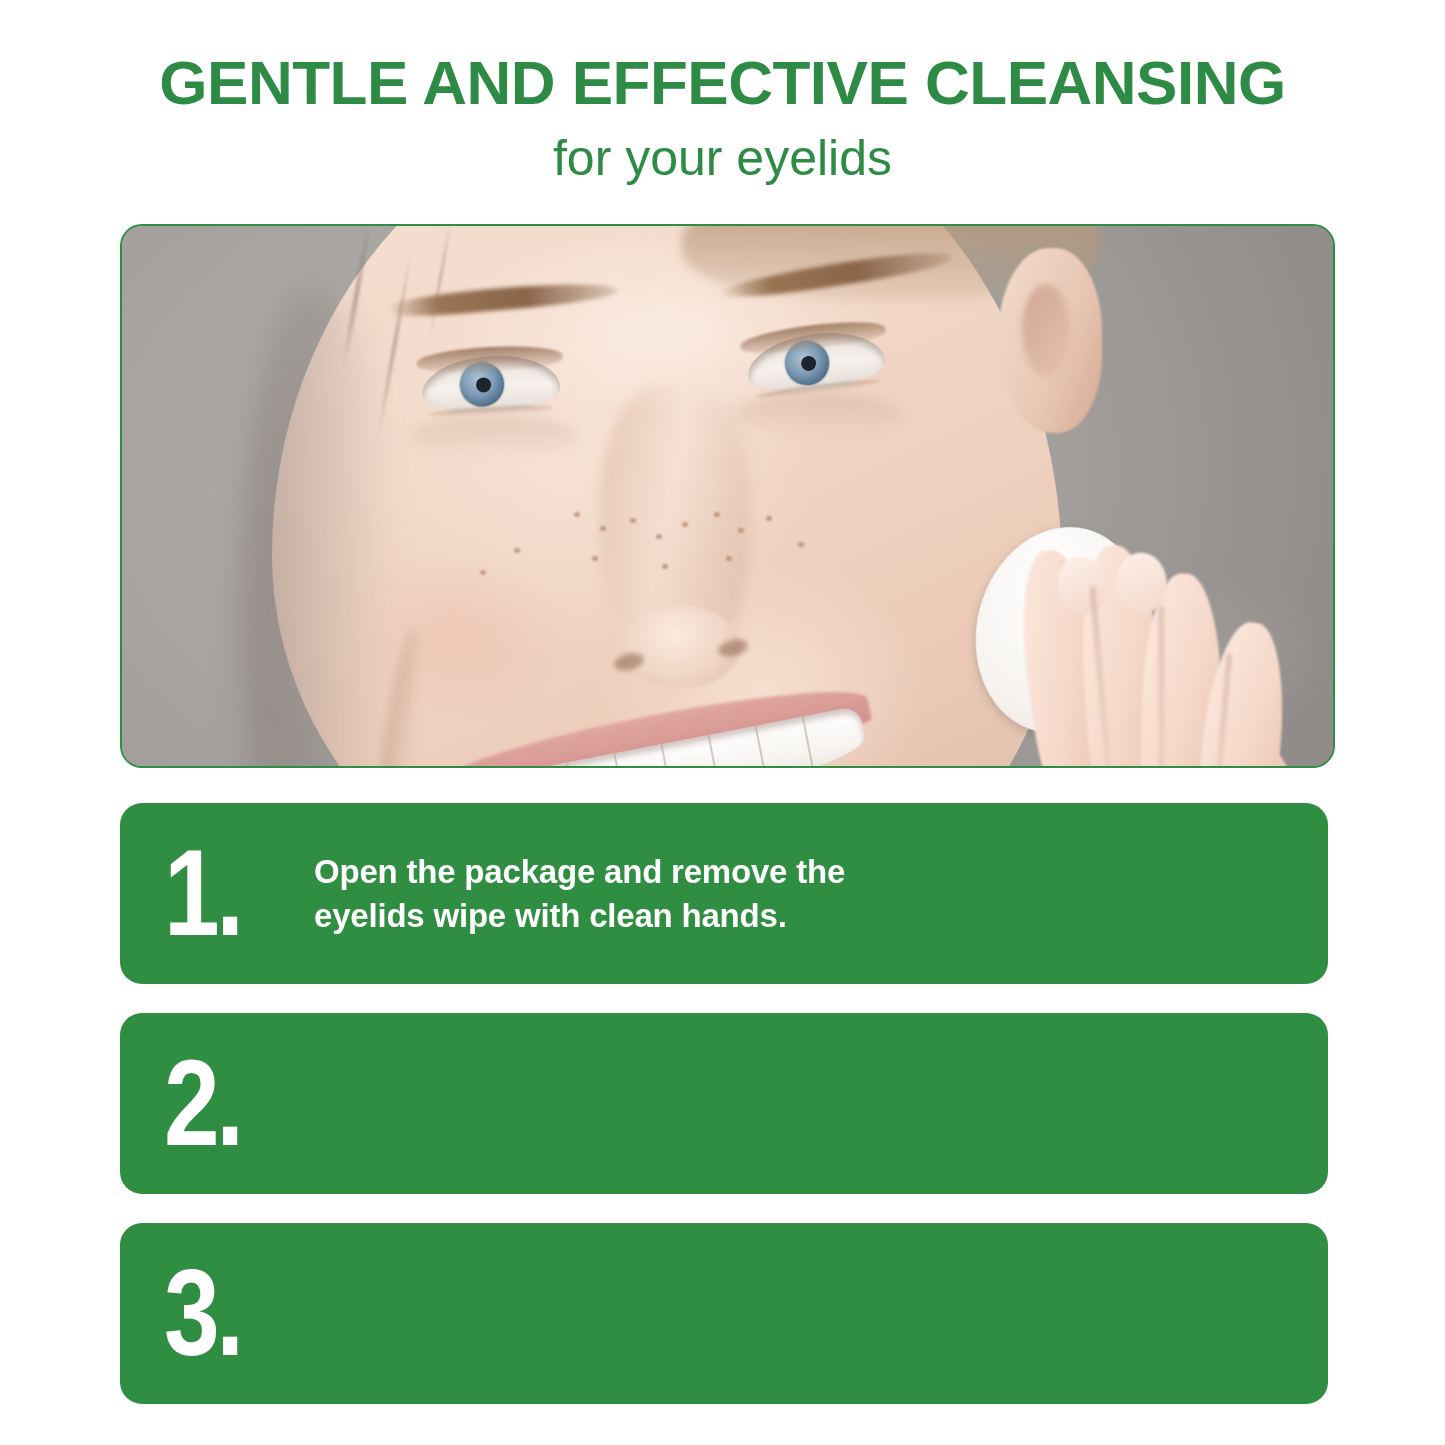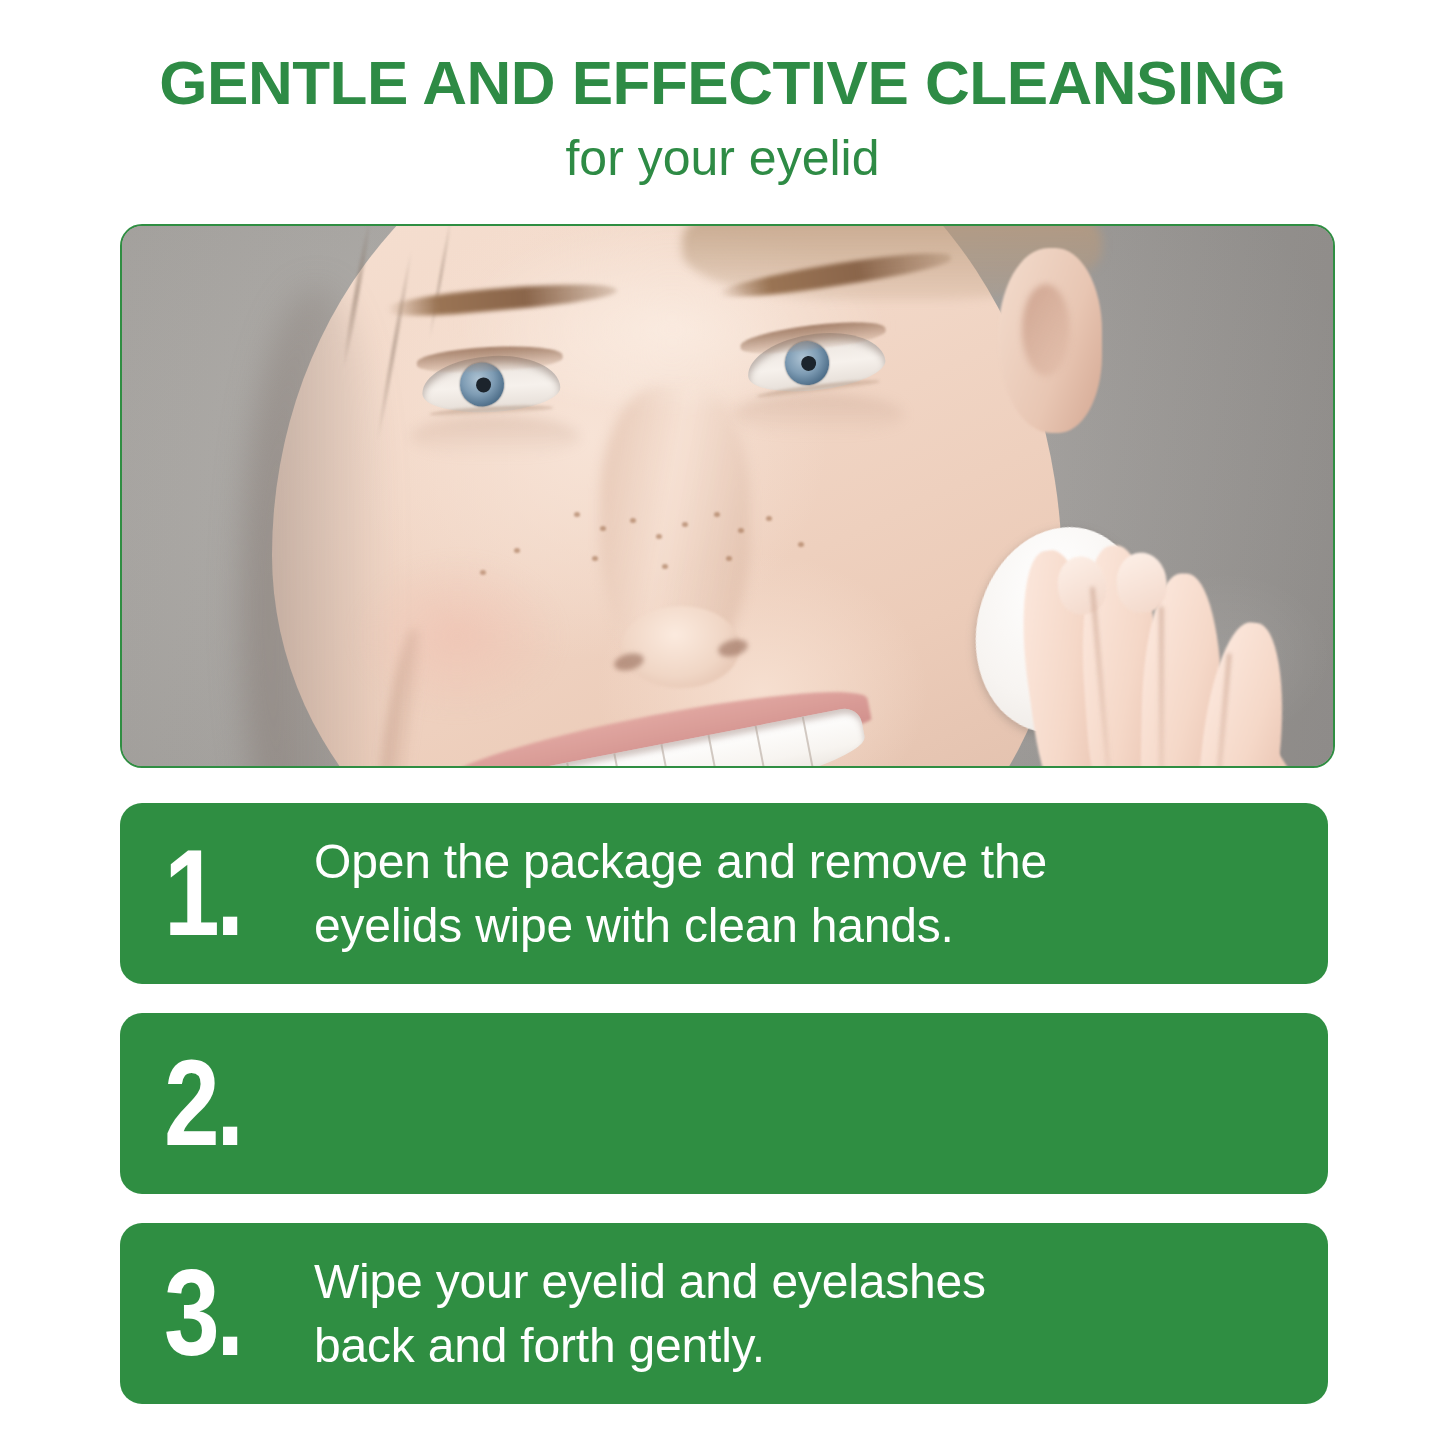"for your eyelid" div.subtitle { text: eyelid -> eyelids }
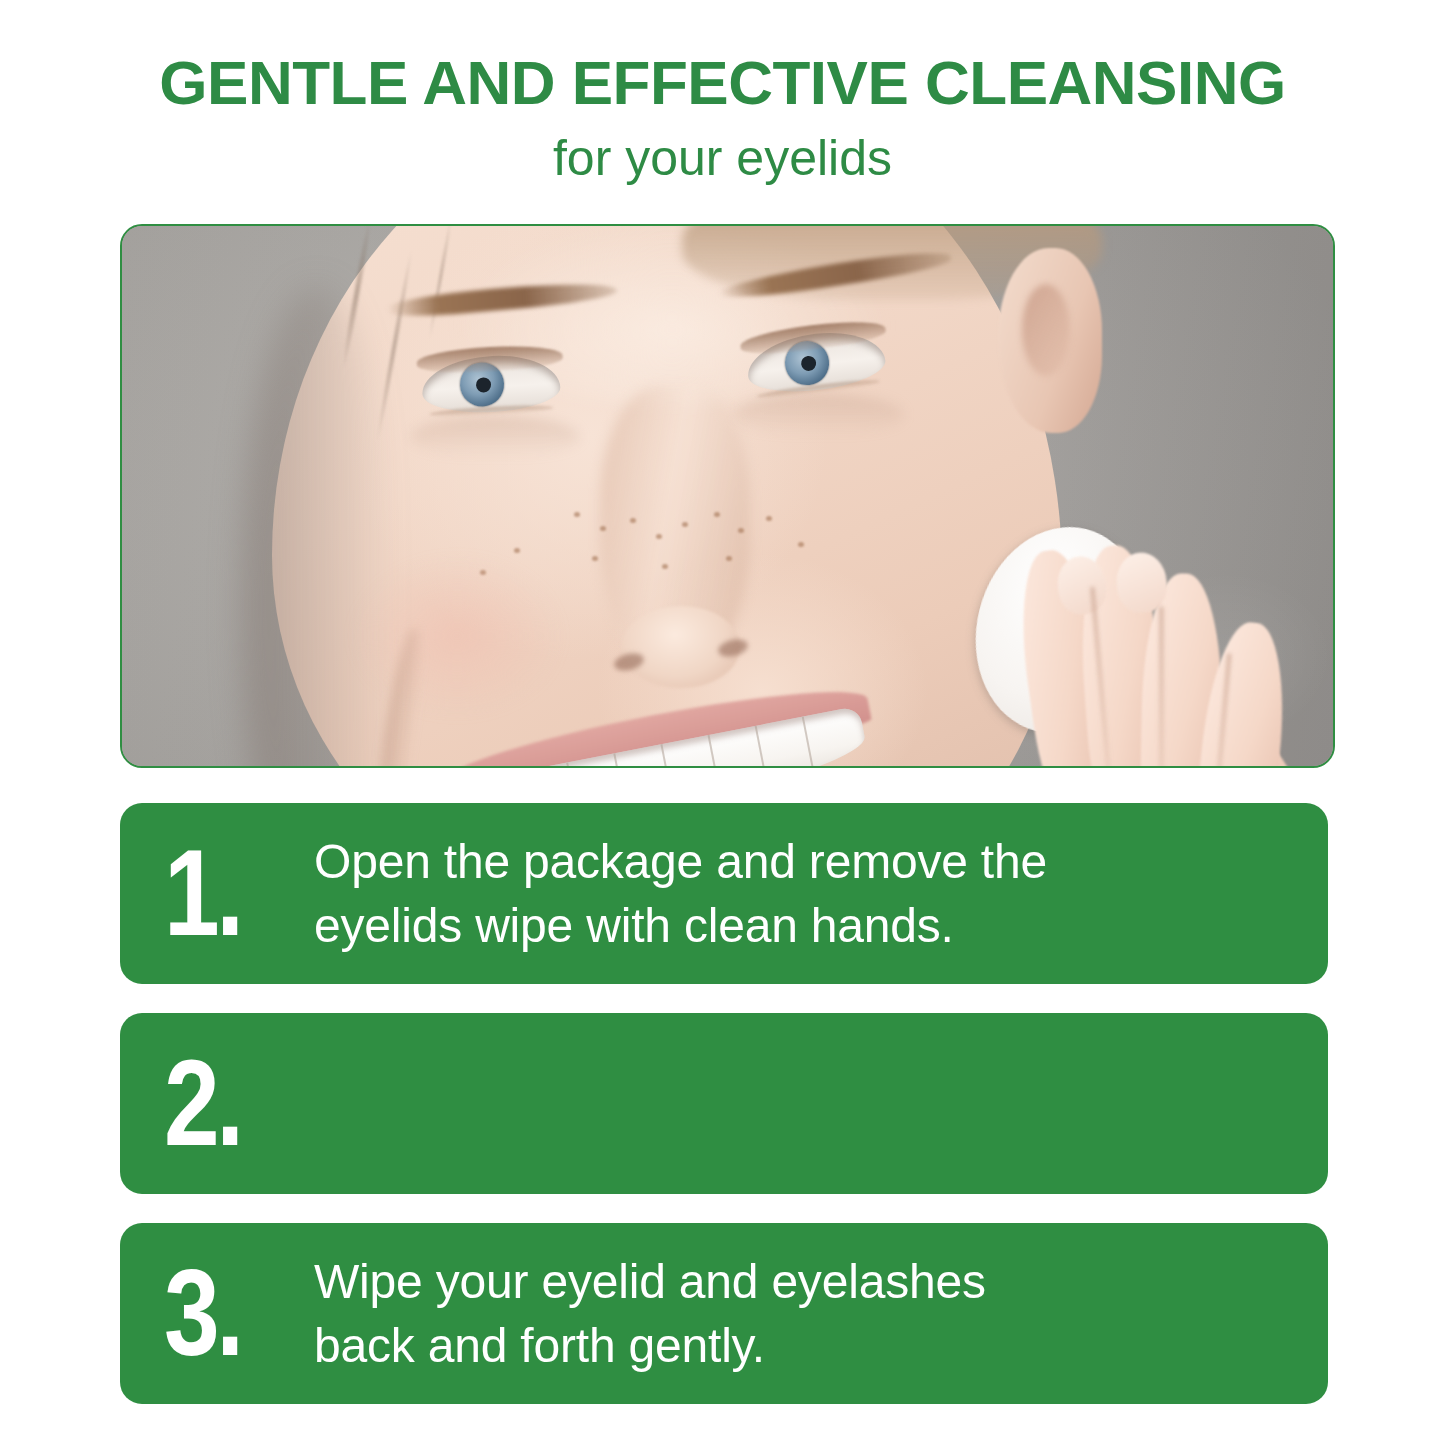"Open the package and remove" .step-text { font-size: 48px -> 33px; font-weight: normal -> bold }
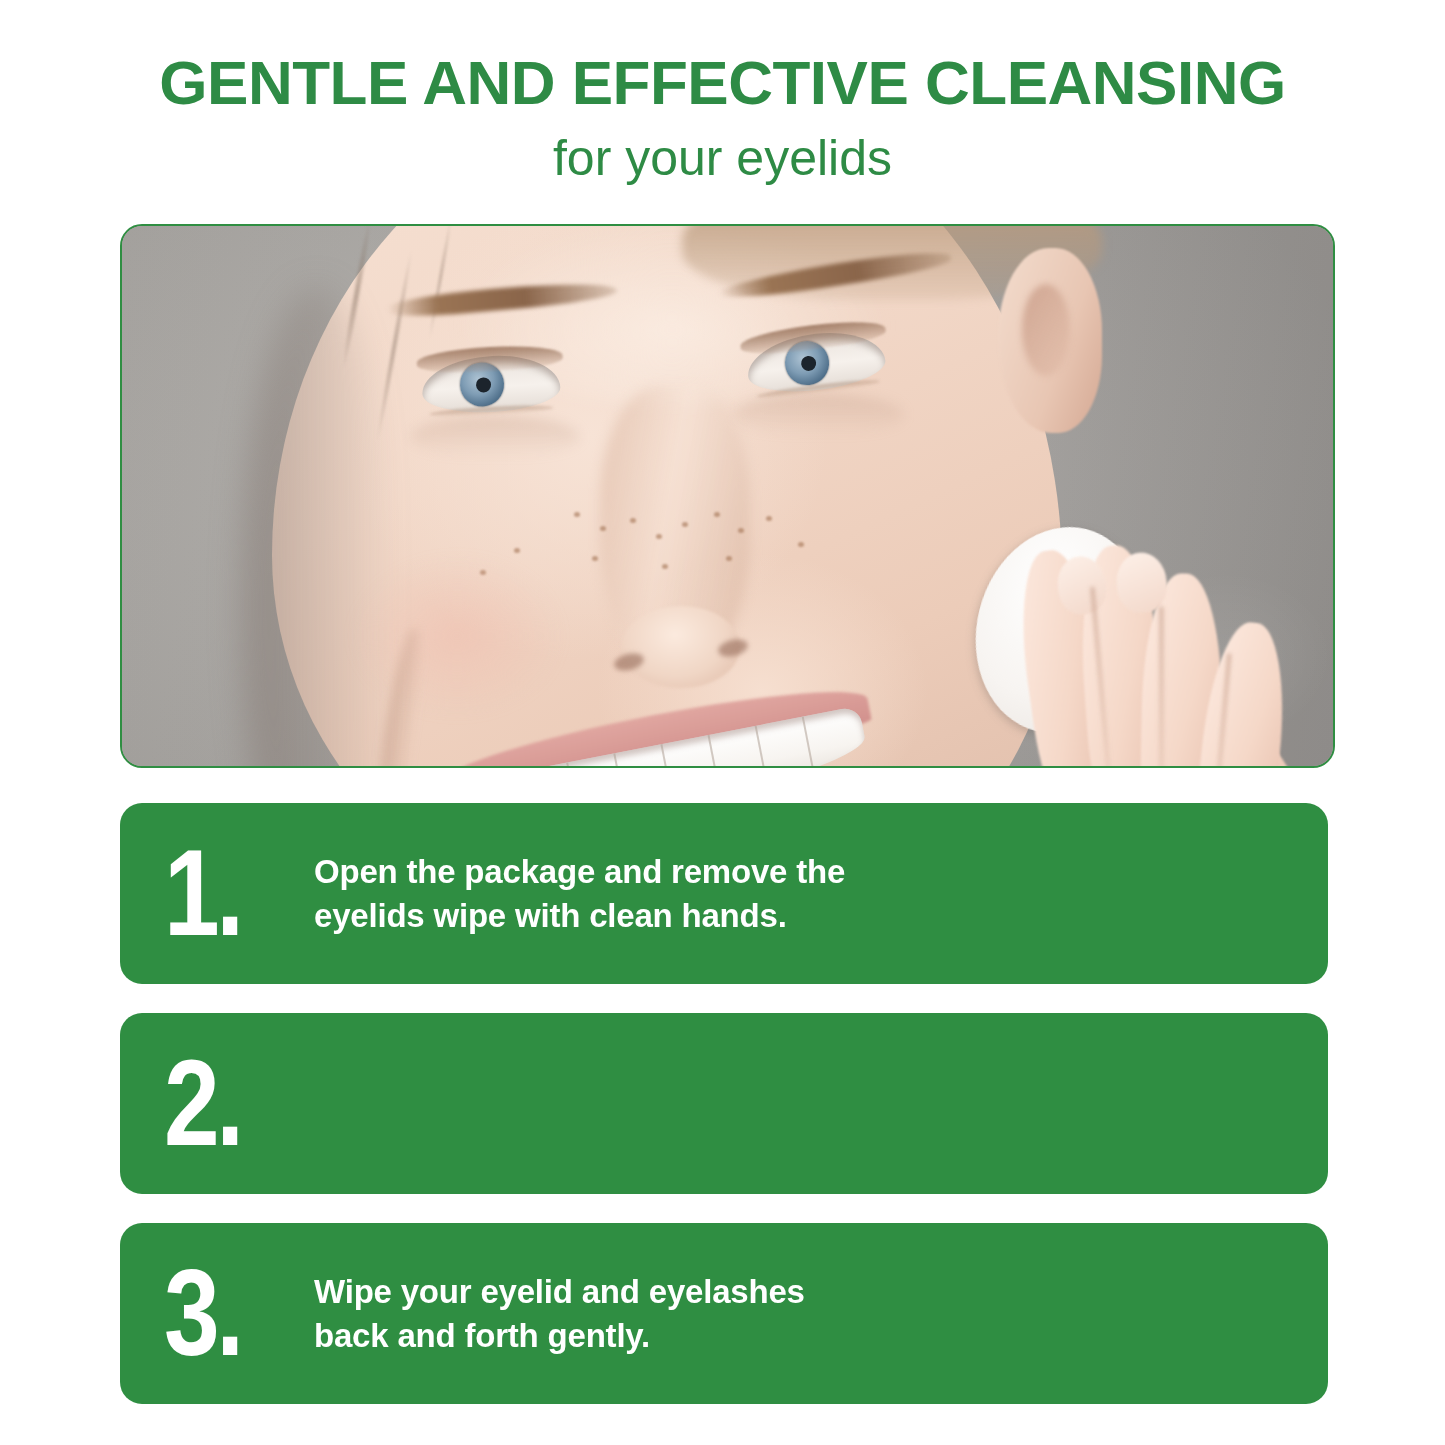"Wipe your eyelid and eyelashes" div.step-text { html: <div>Wipe your eyelid and eyelashes back and forth gently.</div> -> none }
